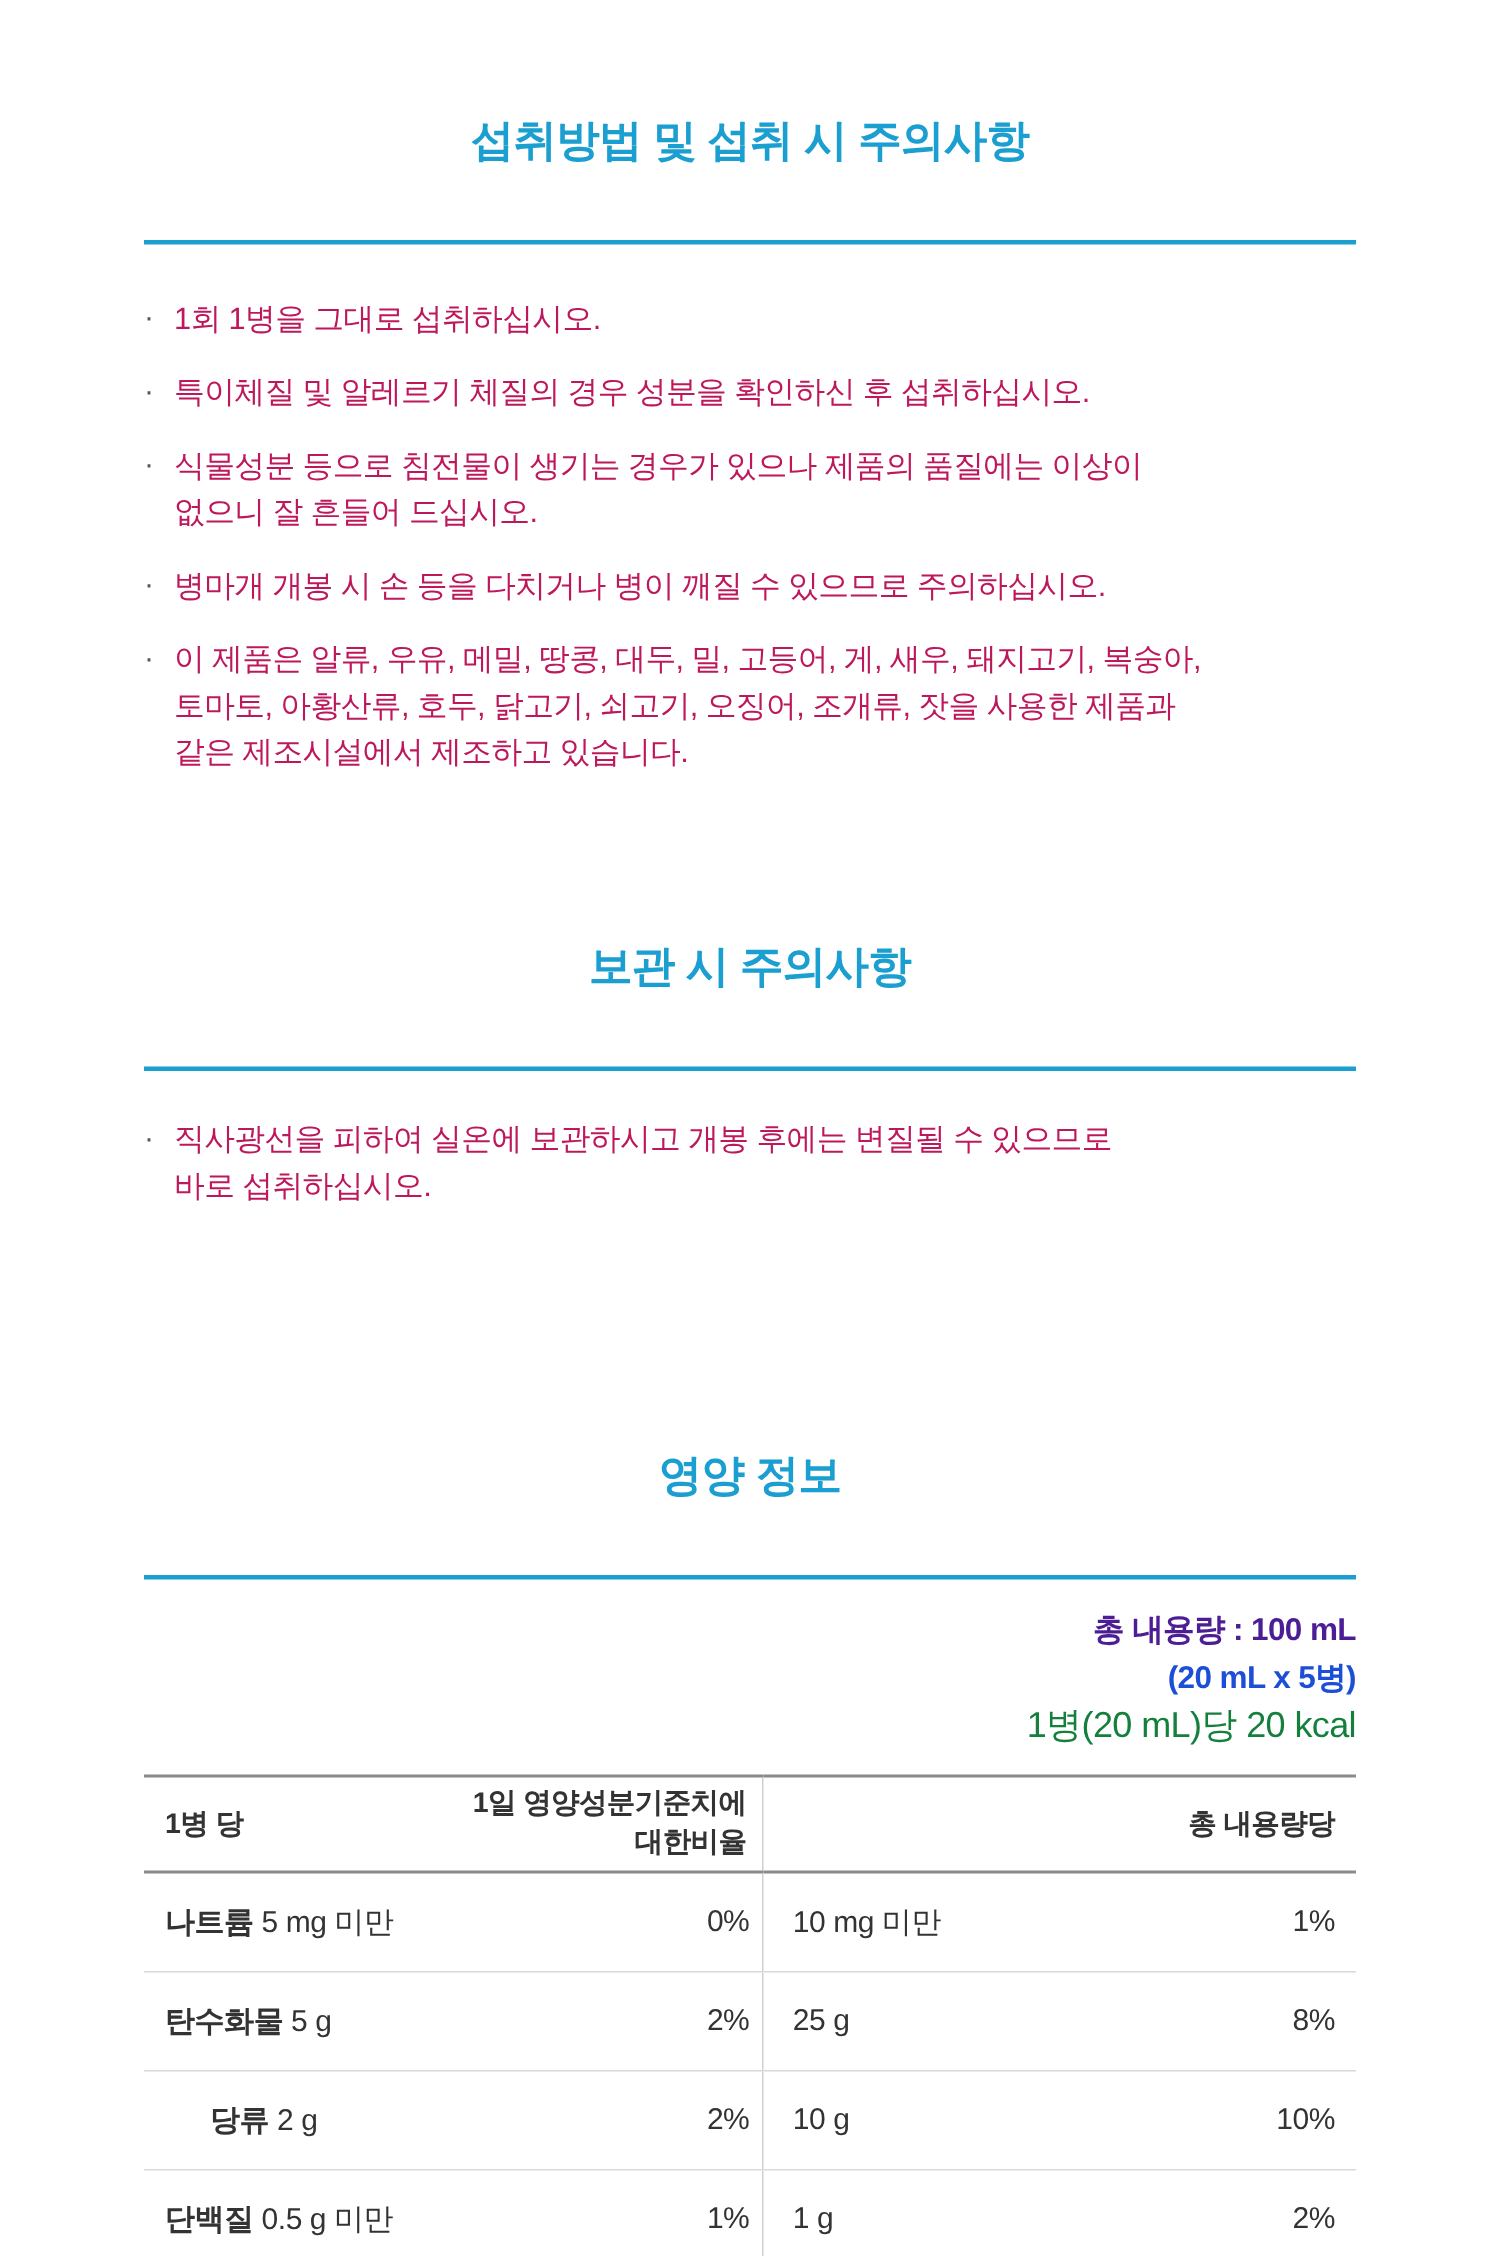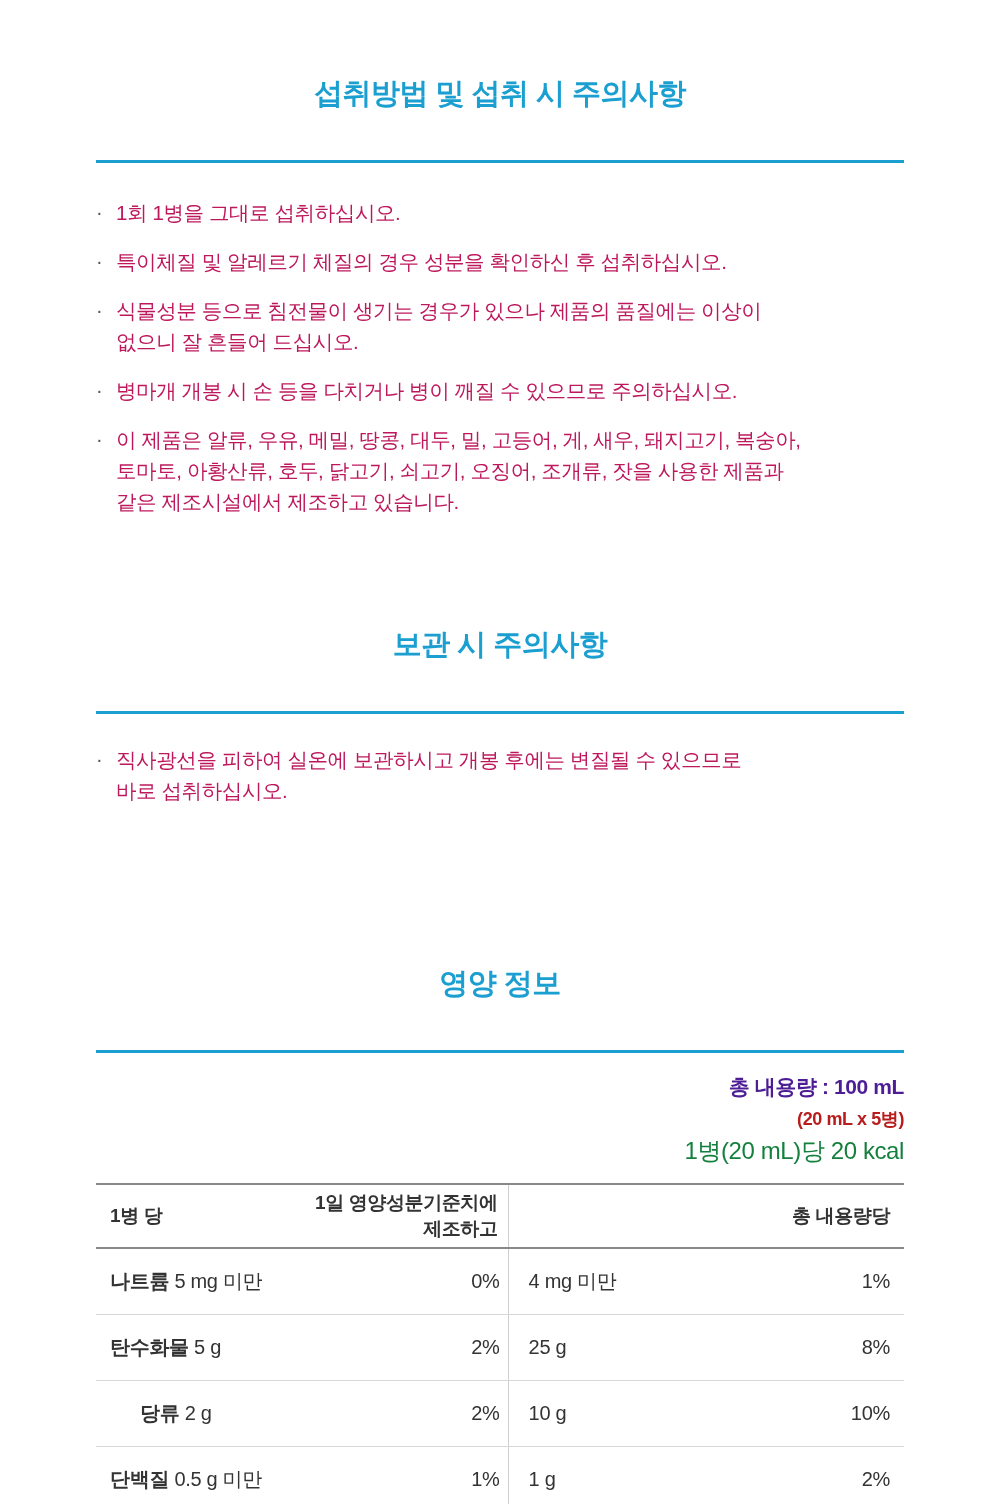"(20 mL x 5병)" .nutri-sub { color: #b91c1c -> #1d4ed8; font-size: 18px -> 21px }
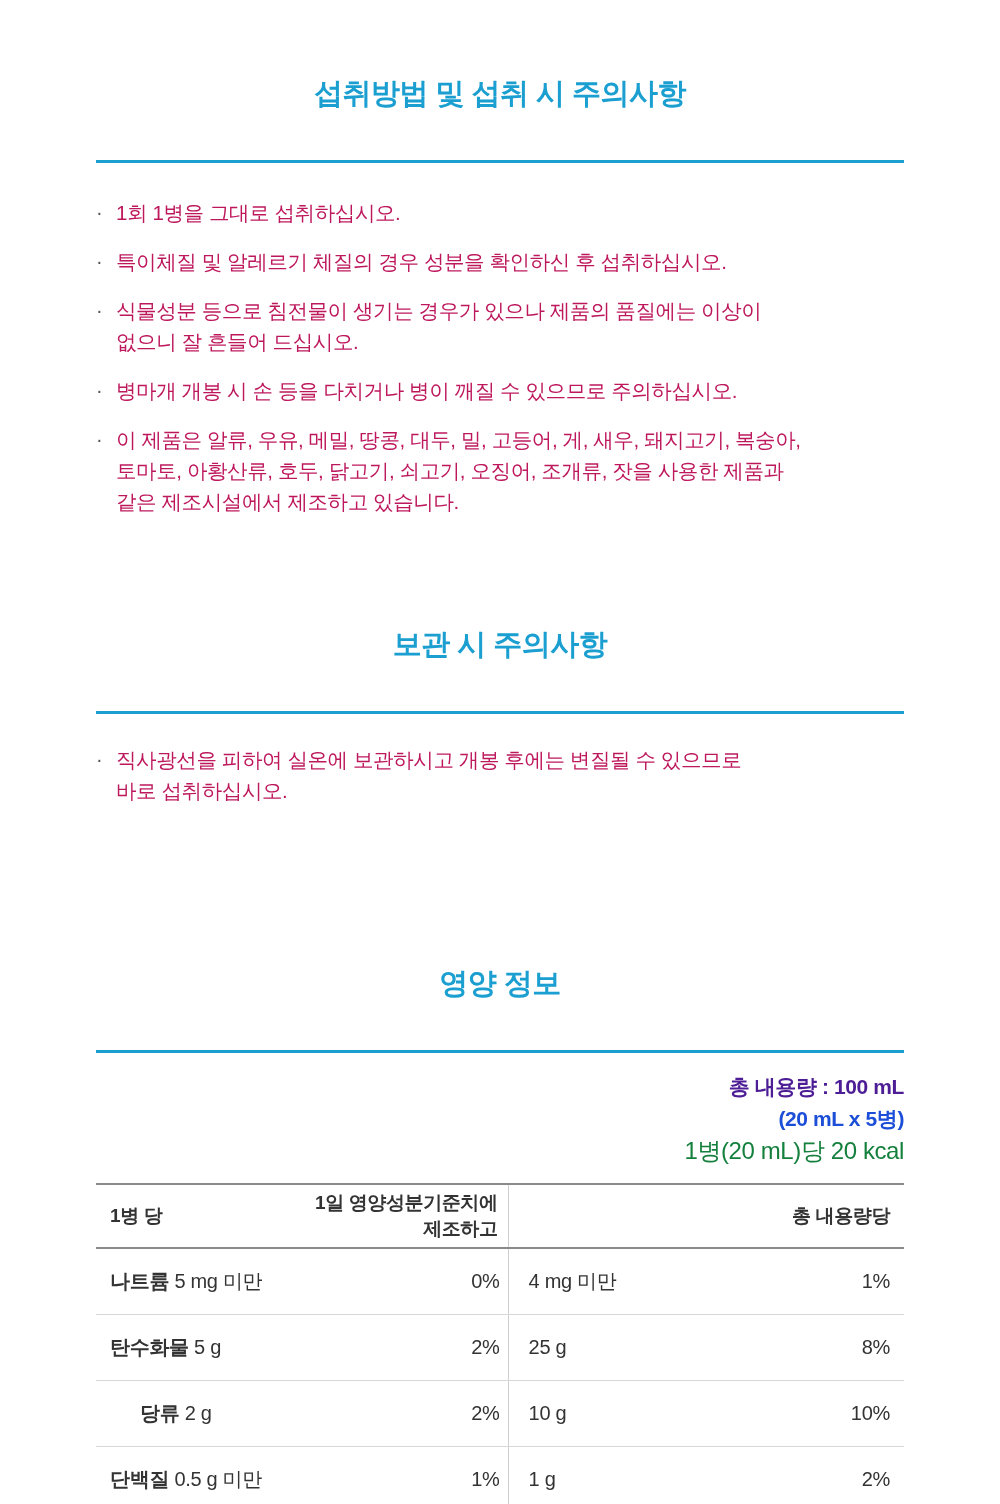"제조하고" span.hdr-pct { text: 제조하고 -> 대한비율 }
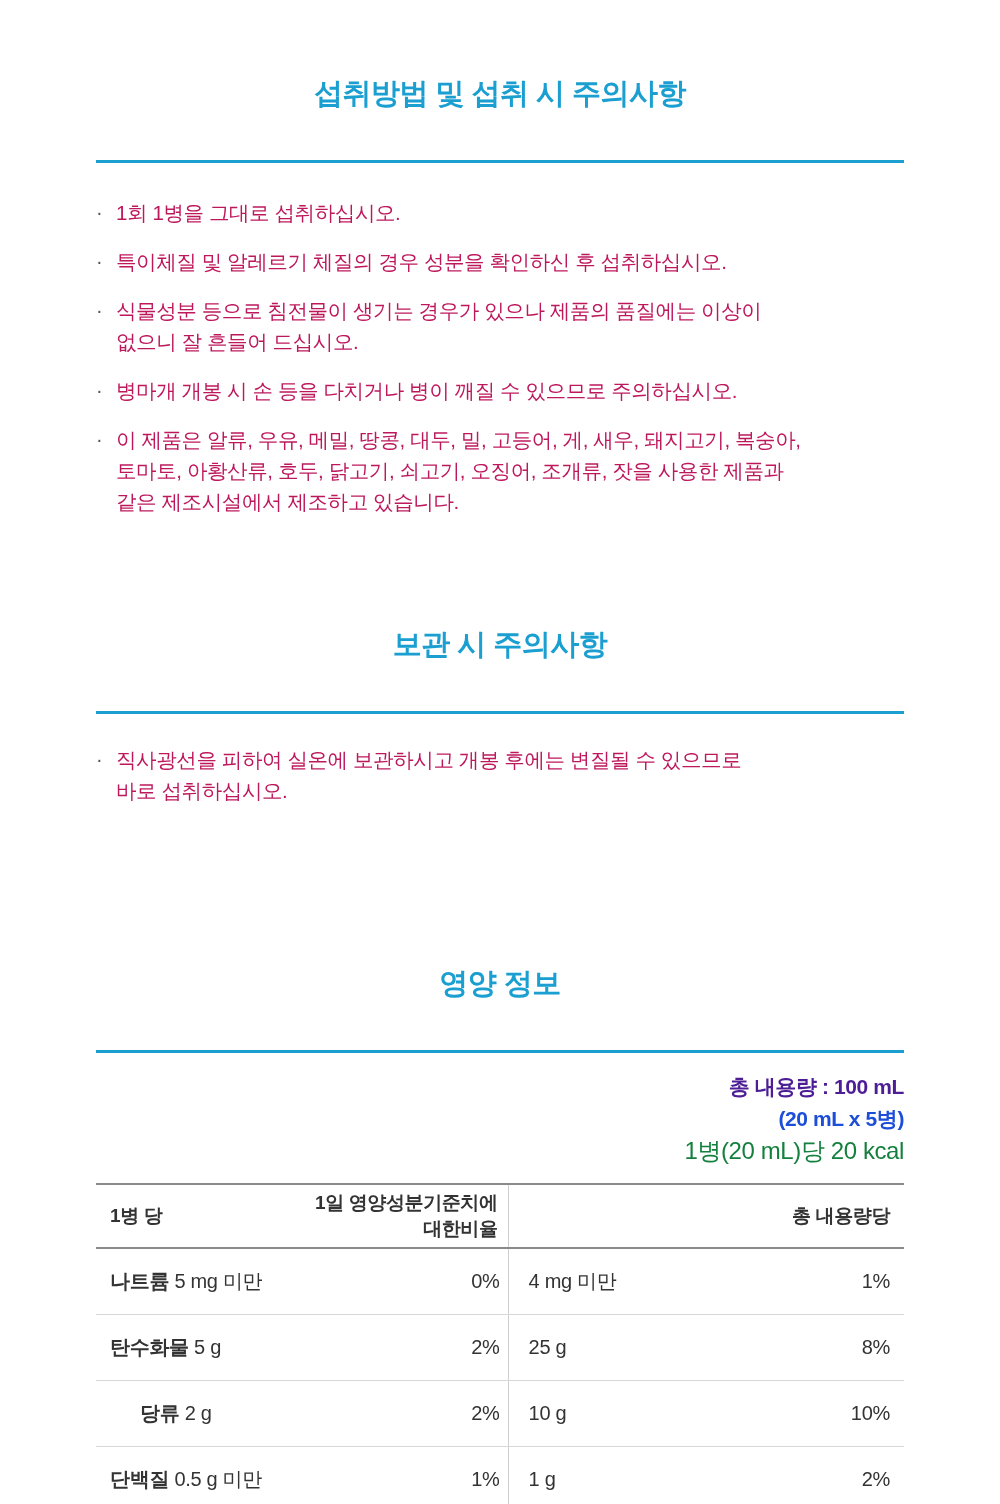"4 mg 미만" td.c3 { text: 4 -> 10 }
